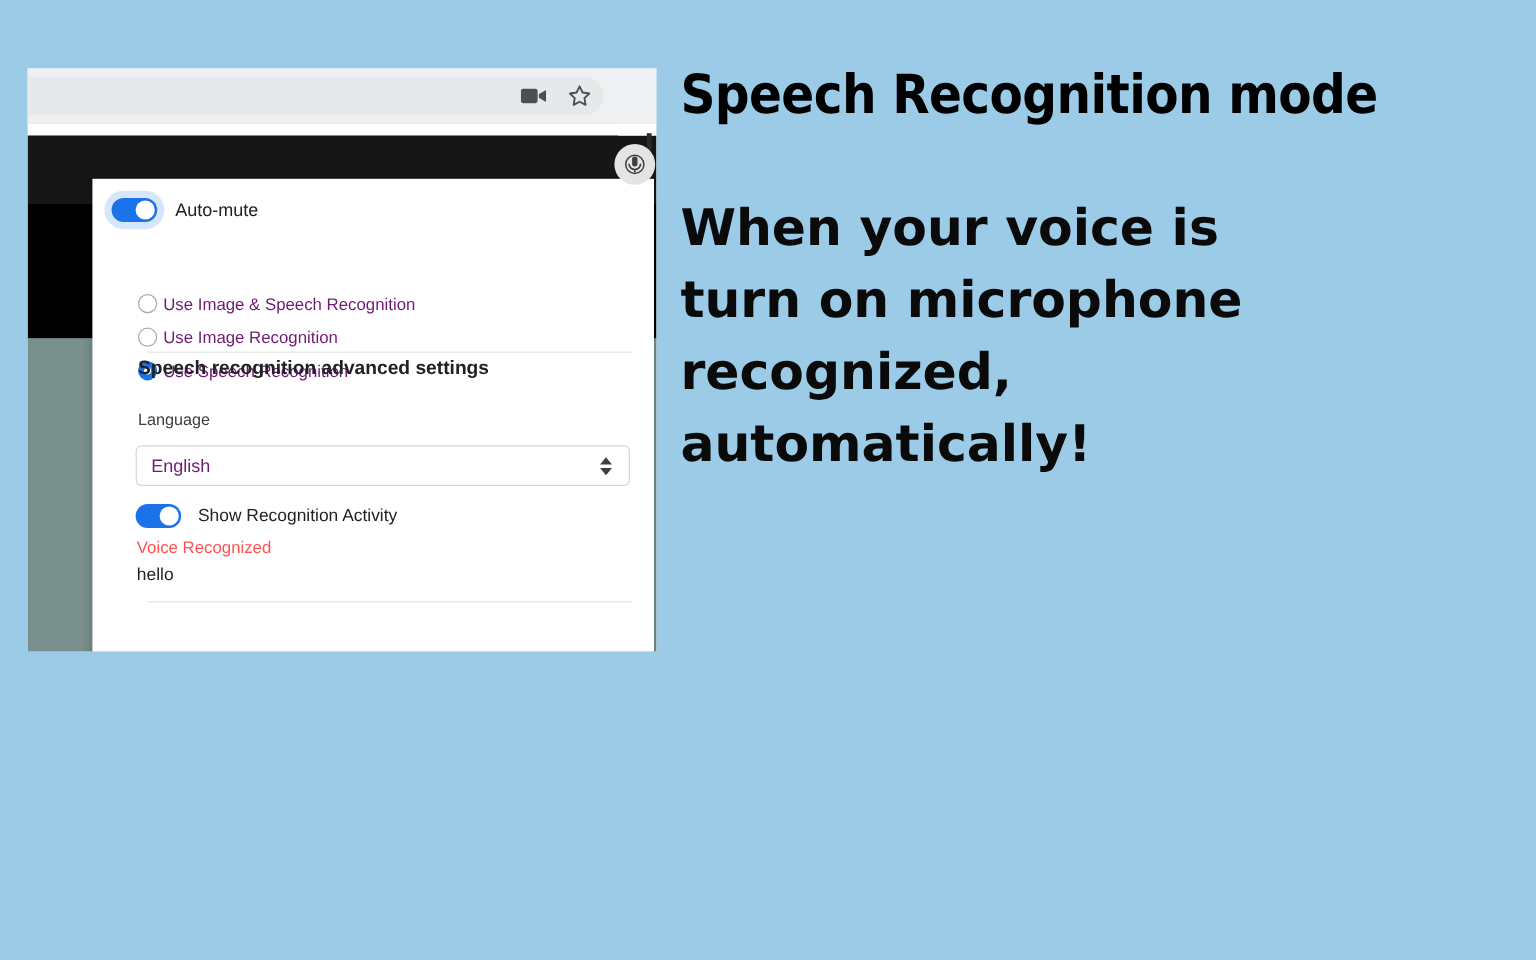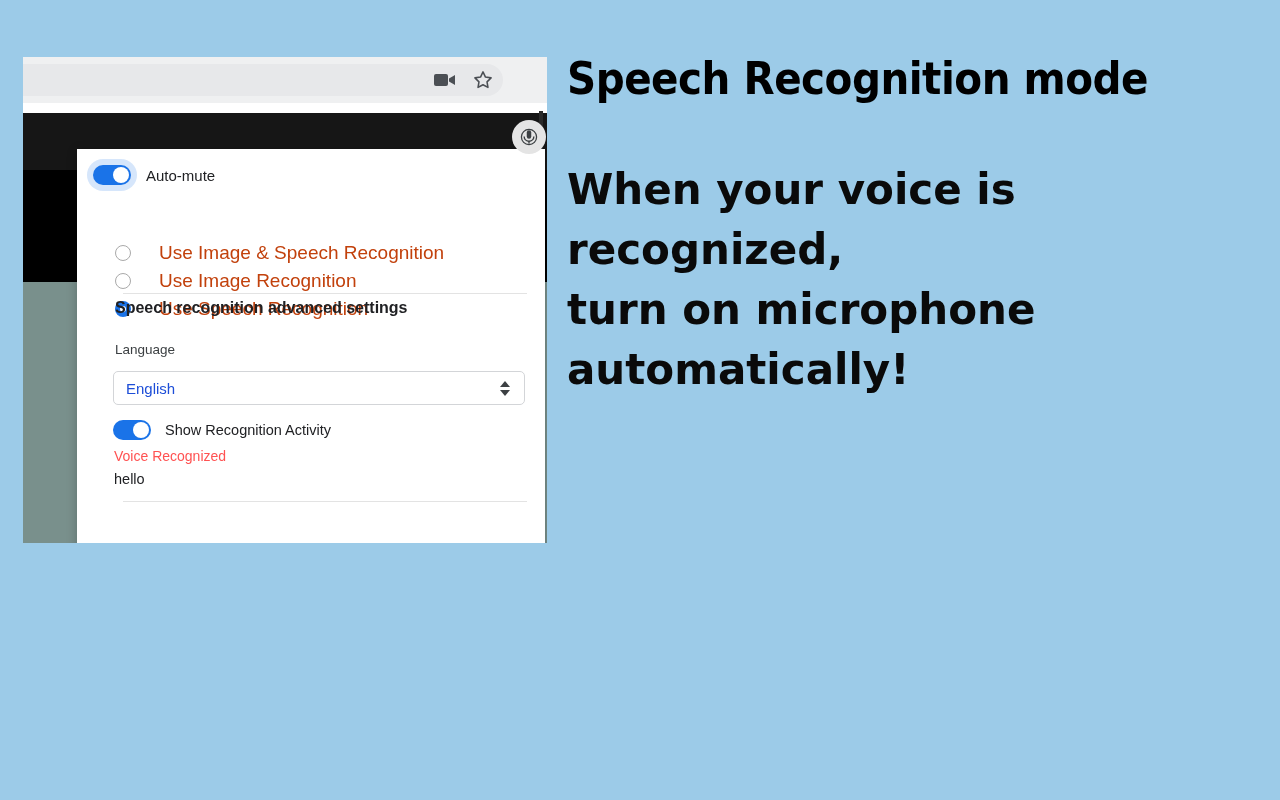"Use Image & Speech Recognition" .radio-label { color: #c2410c -> #701a75; font-size: 19px -> 14px; margin-left: 28px -> 5px }
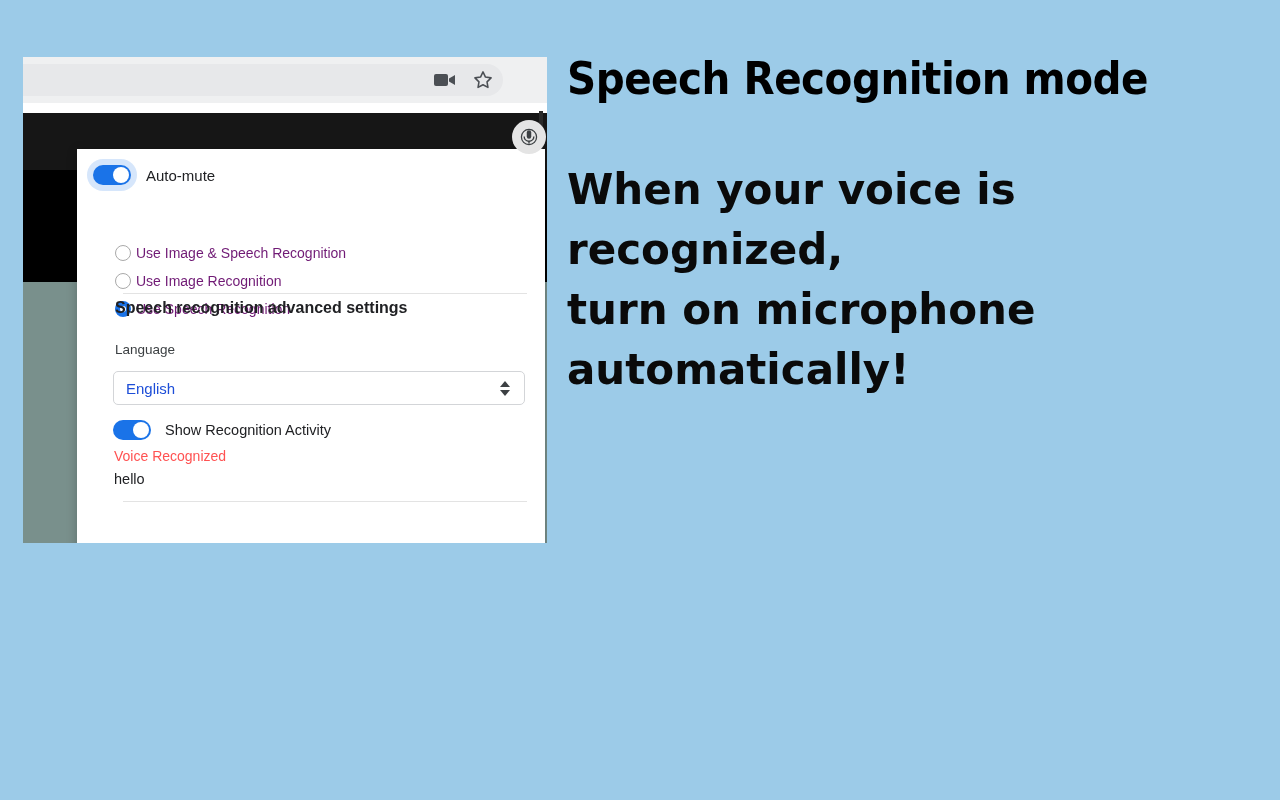"recognized," div.caption-line { order: before "turn on microphone" -> after "turn on microphone" }
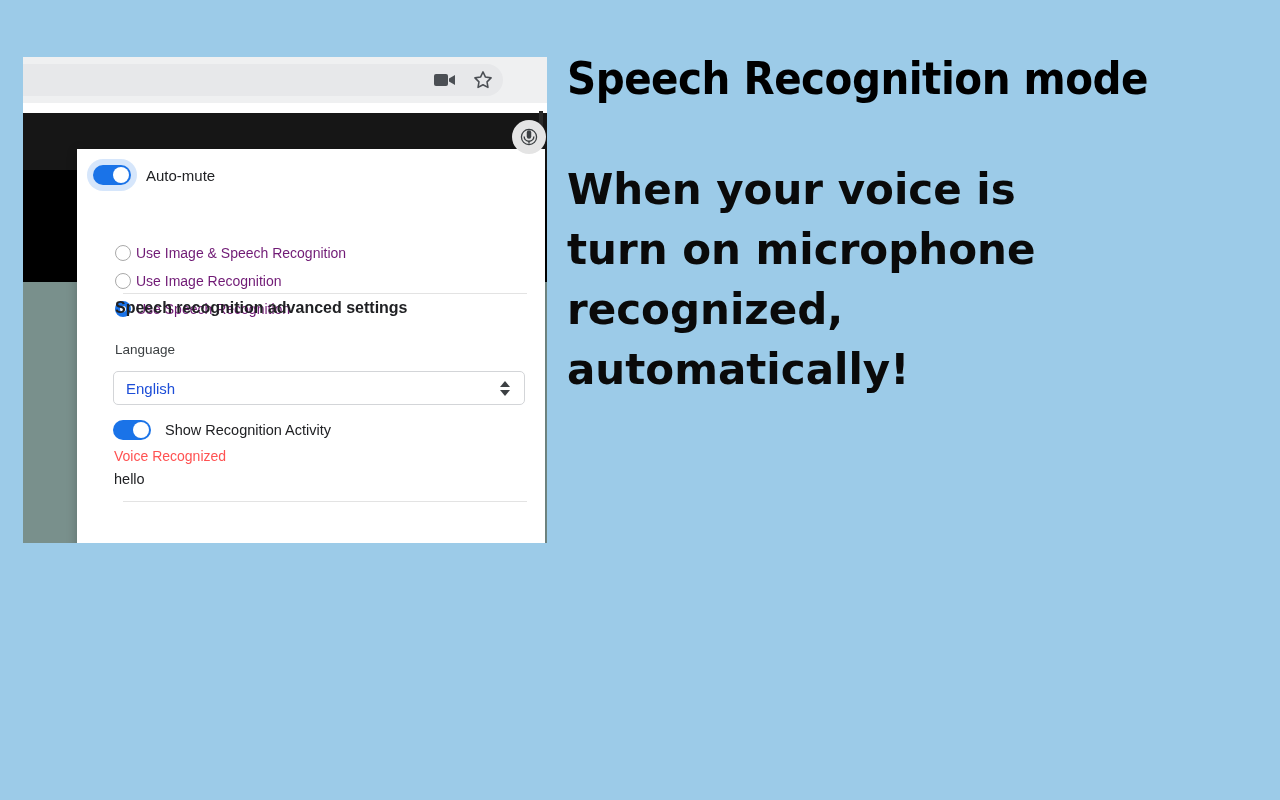"English" #language-select-value { color: #1d4ed8 -> #701a75 }
